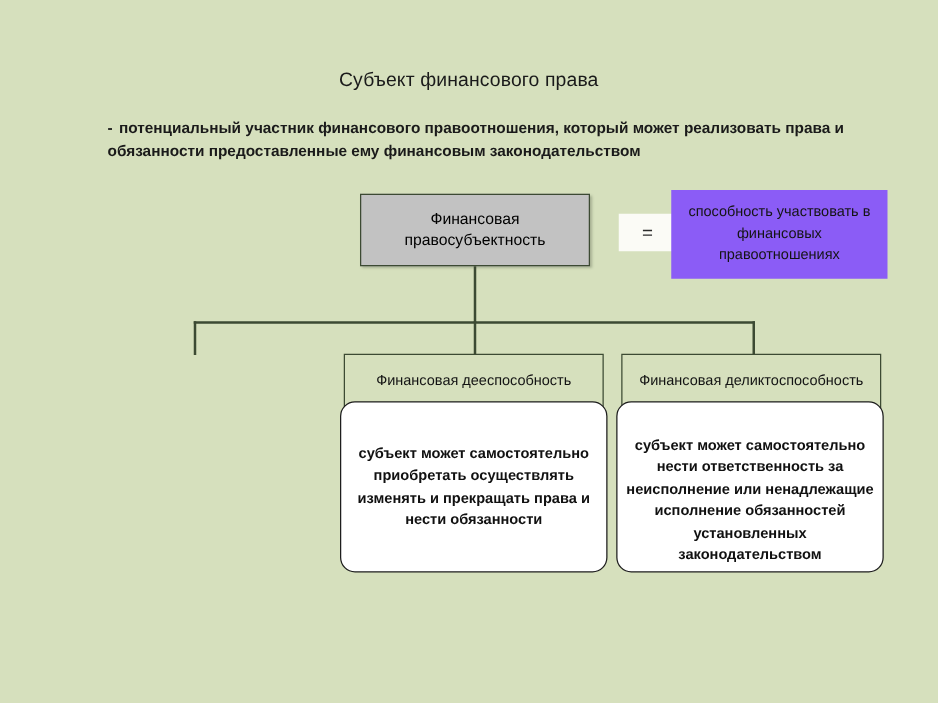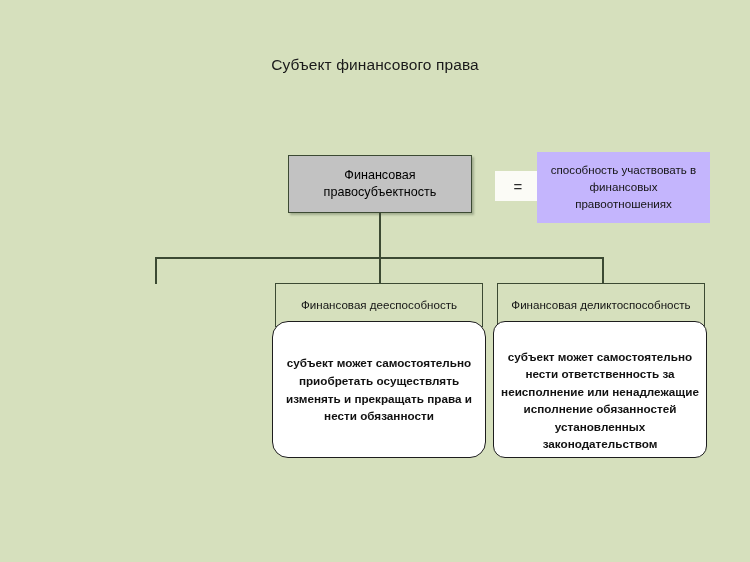"- потенциальный участник финансового" div.intro { html: none -> <div> <span>-</span><span>потенциальный участник финансового правоотношения, который может реализовать права и обязанности предоставленные ему финансовым законодательством</span> </div> }
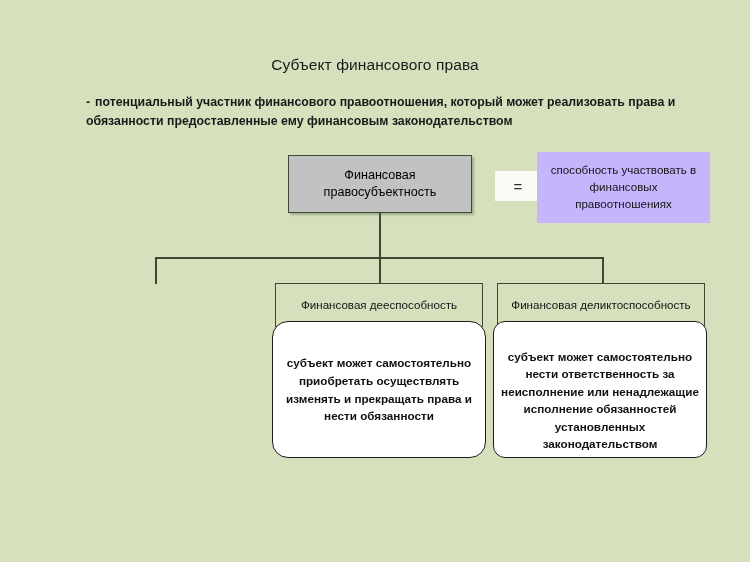"способность участвовать в финансовых" .eq-note { background: #c4b5fd -> #8b5cf6 }
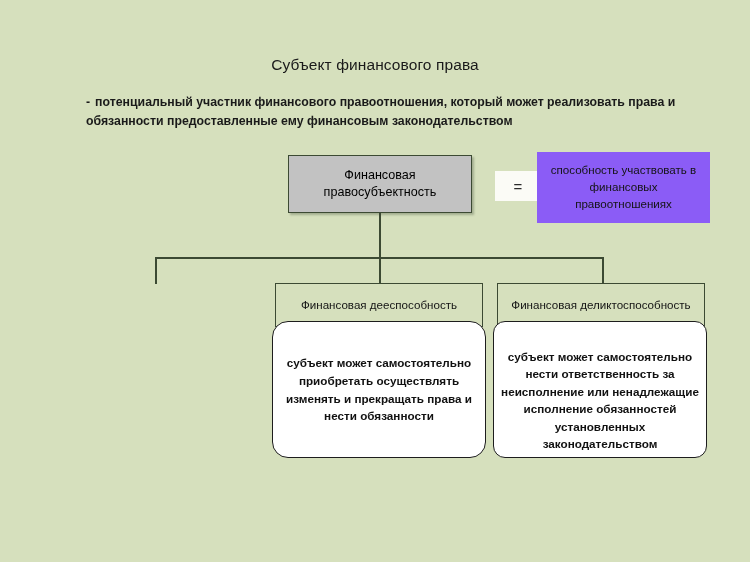"субъект может самостоятельно приобретать" .body-2 { border-radius: 16px -> none }
